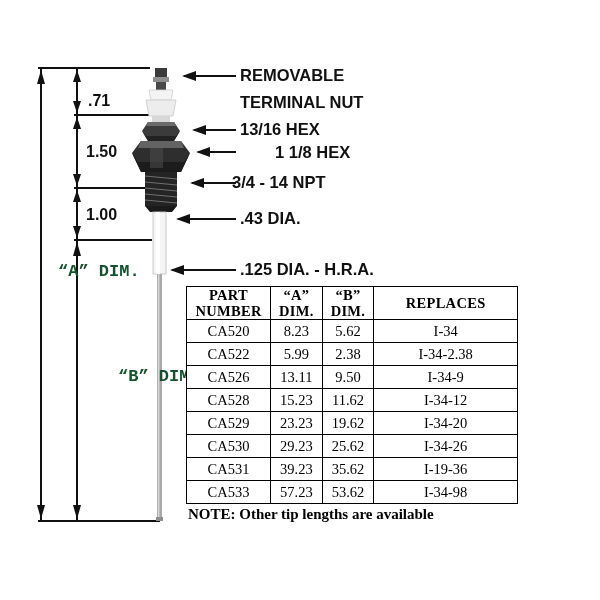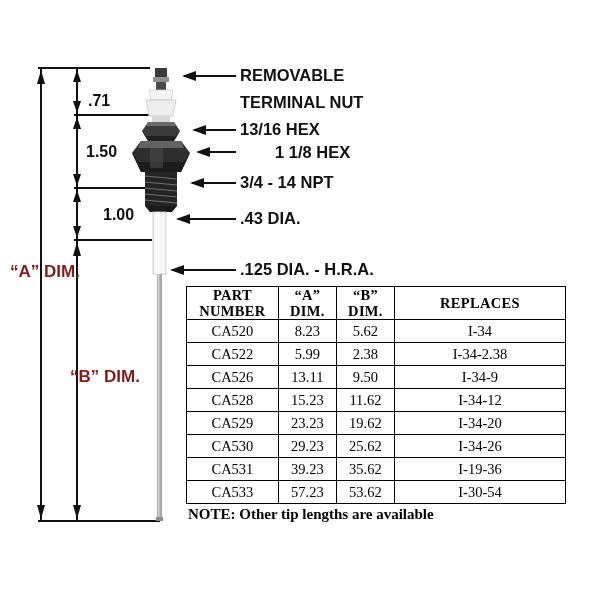"3/4 - 14 NPT" div.abs { left: 240px -> 232px }
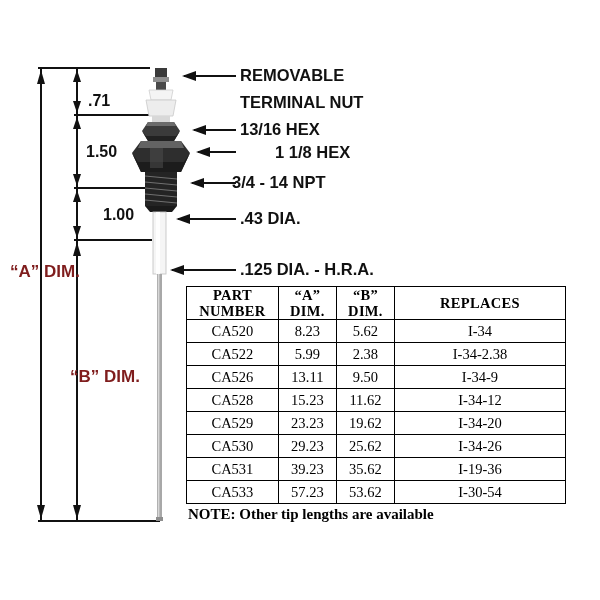"1.00" div.abs { margin-left: 17px -> none }
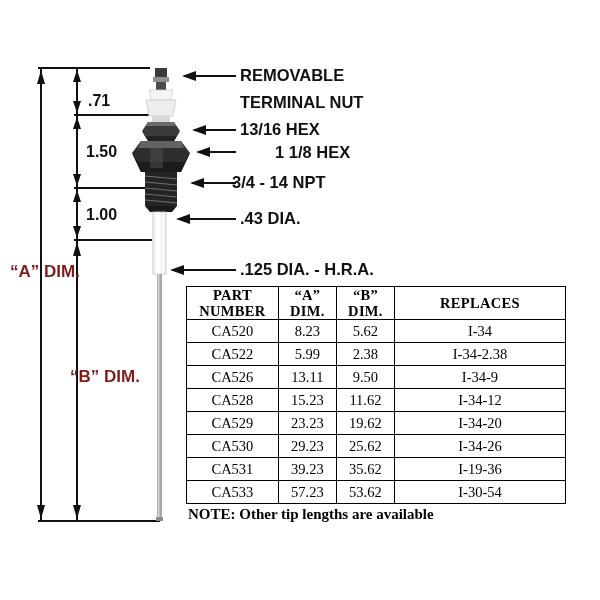"“A” DIM." .bigdim { color: #7f1d1d -> #14532d; font-family: Liberation Sans, sans-serif -> Liberation Mono, monospace; margin-left: none -> 48px }
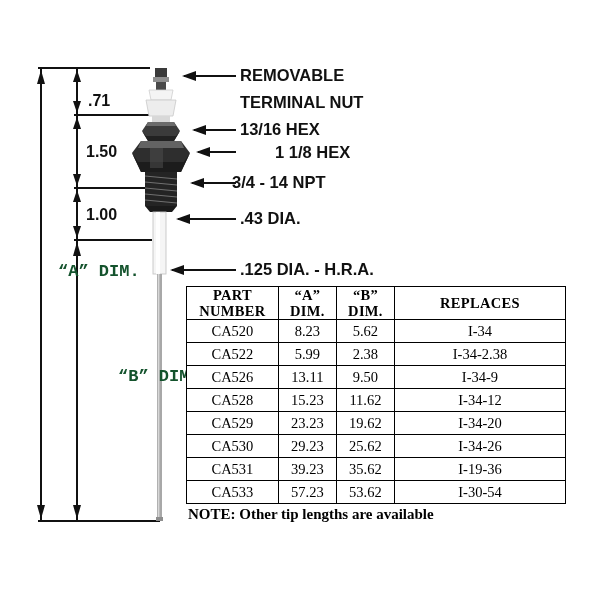"PART" #spec-table { width: 380px -> 332px }
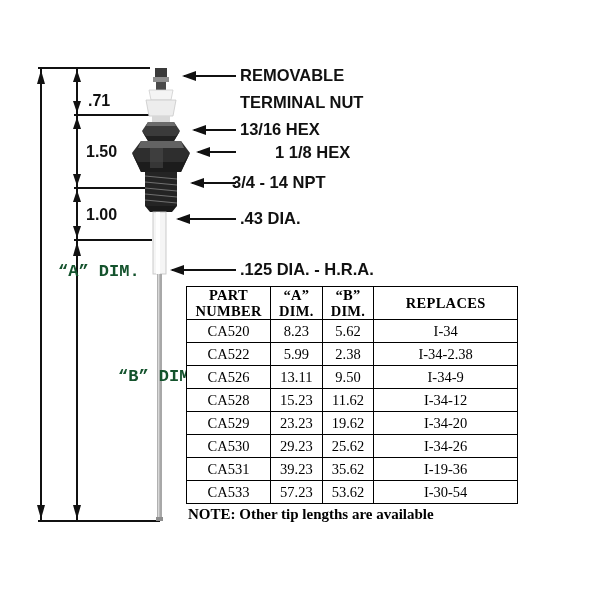"I-30-54" td { text: I-30-54 -> I-34-98 }
